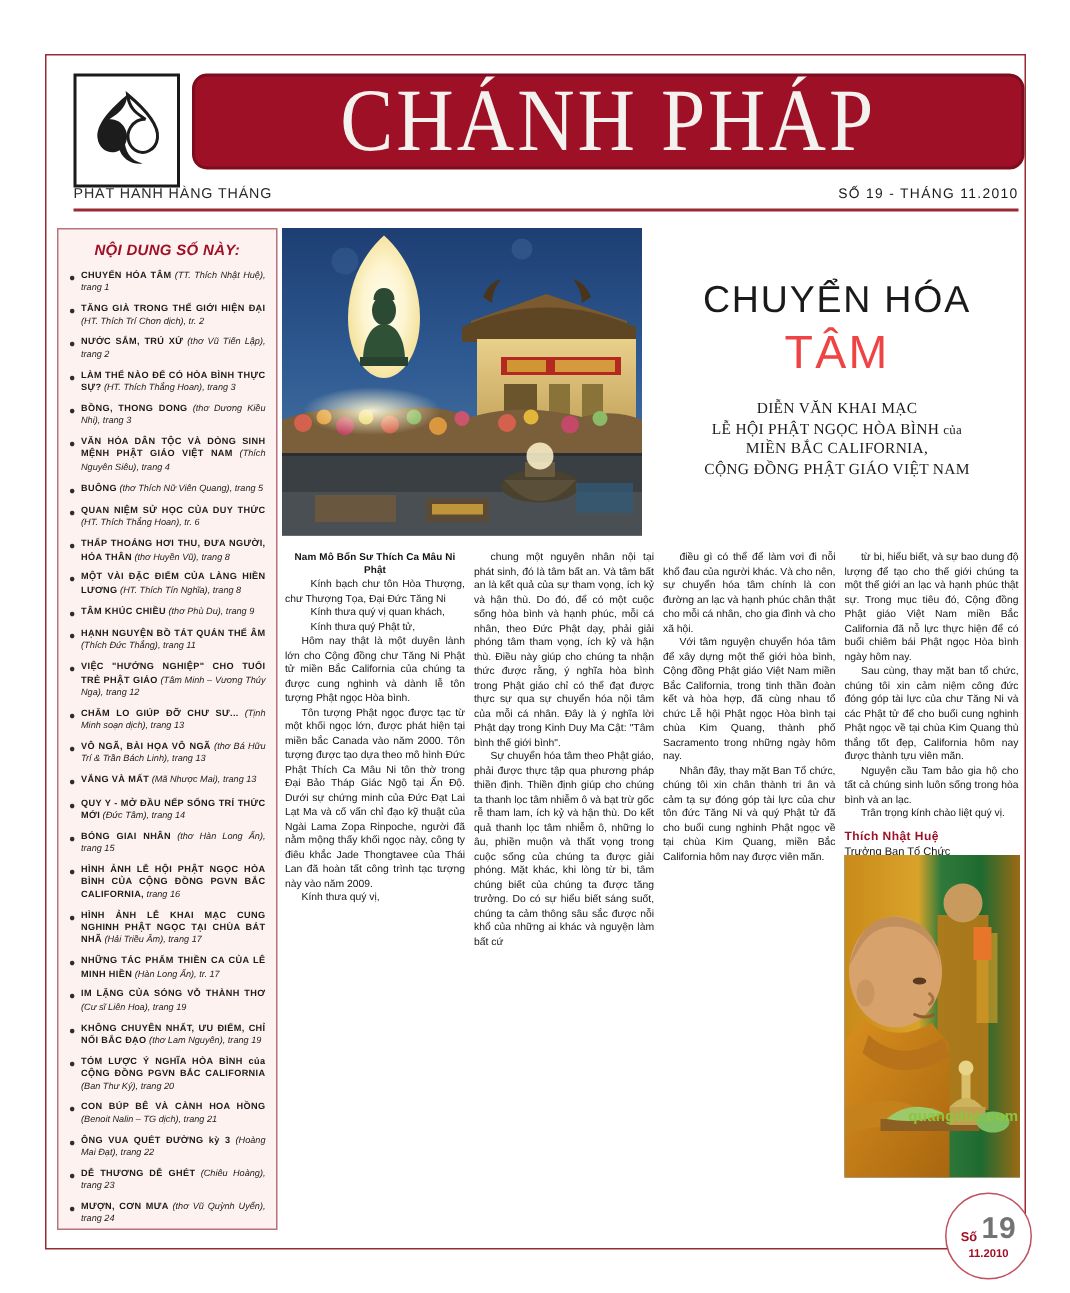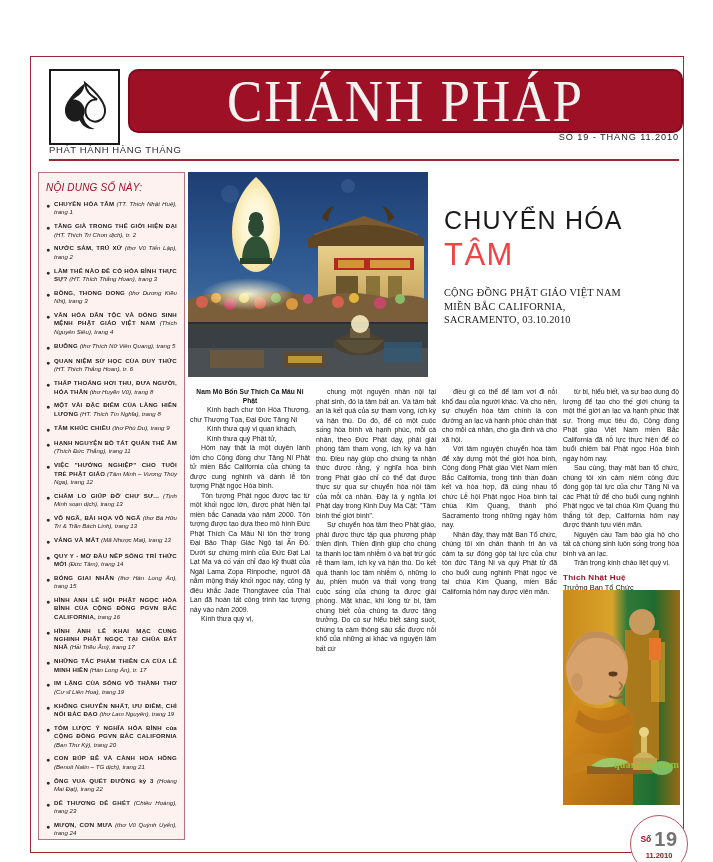"CHÁNH PHÁP" .page { margin-top: 20px -> none }
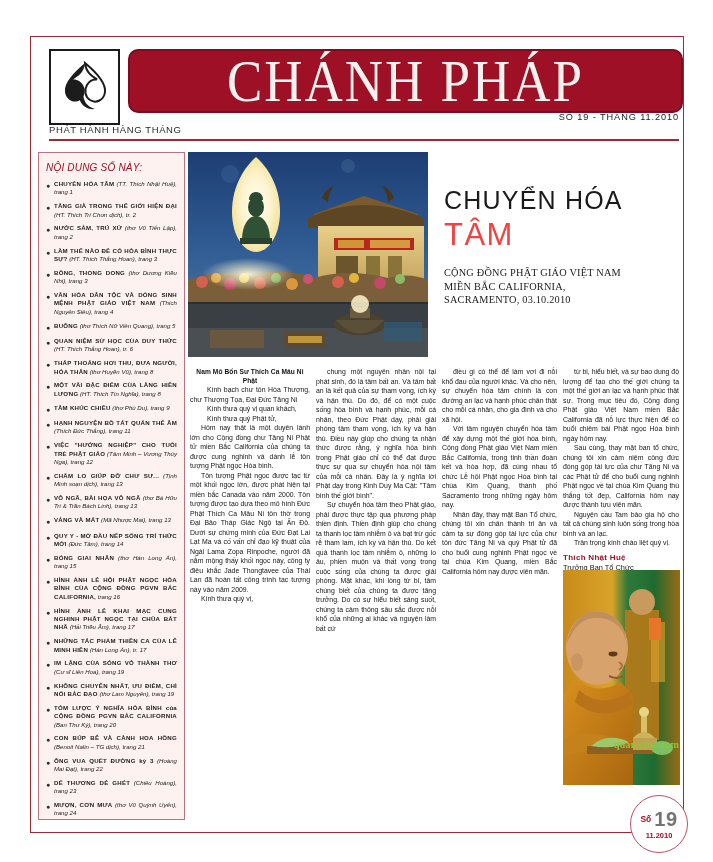"SỐ 19 - THÁNG 11.2010" .issue-line { top: 112px -> 124px }
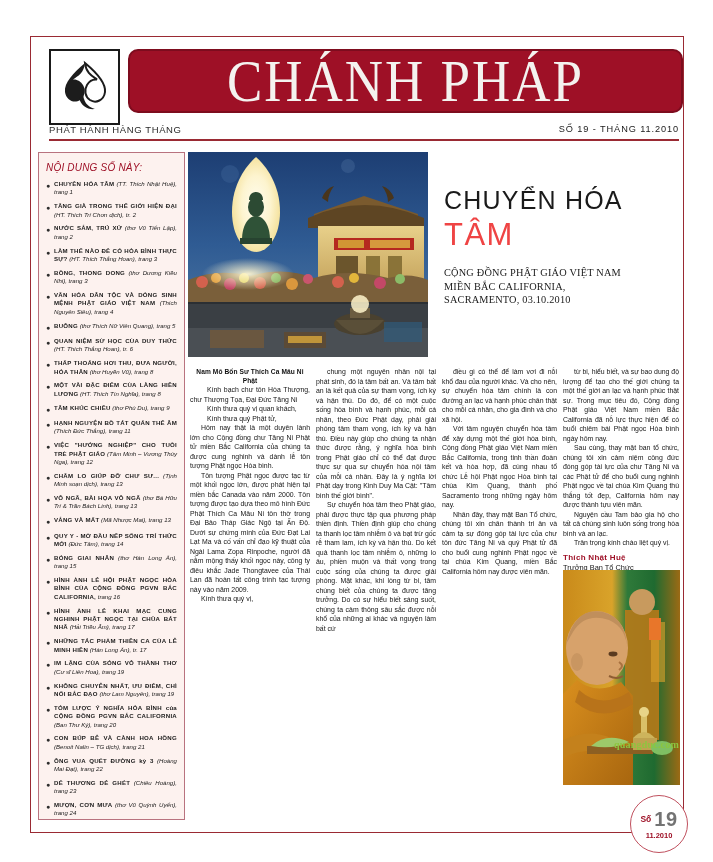"NỘI DUNG SỐ NÀY:" .toc-title { font-weight: normal -> bold; text-align: none -> center }
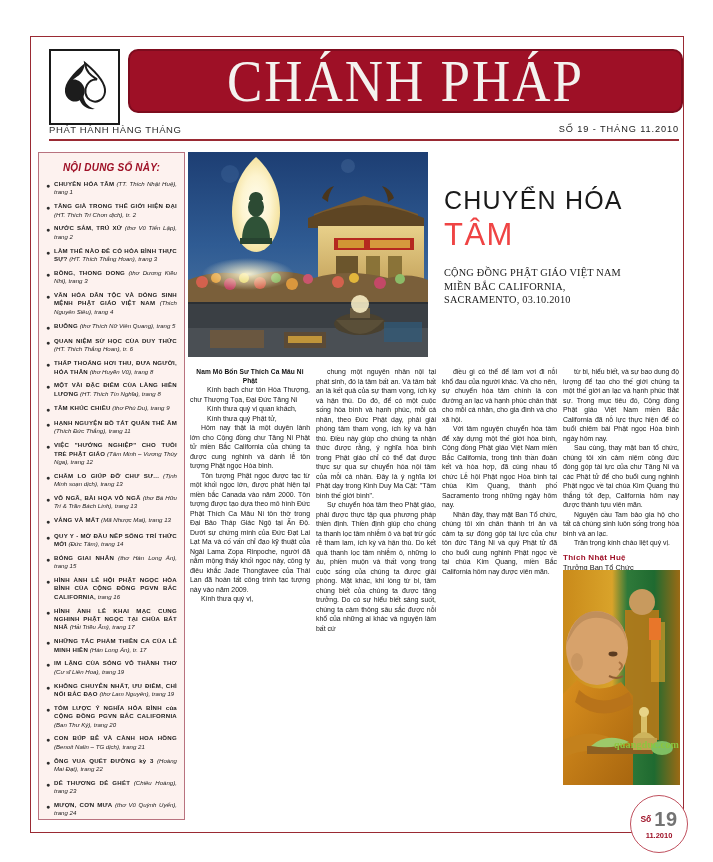"CHUYỂN HÓA" .headline-wrap { left: 444px -> 434px; text-align: left -> center }
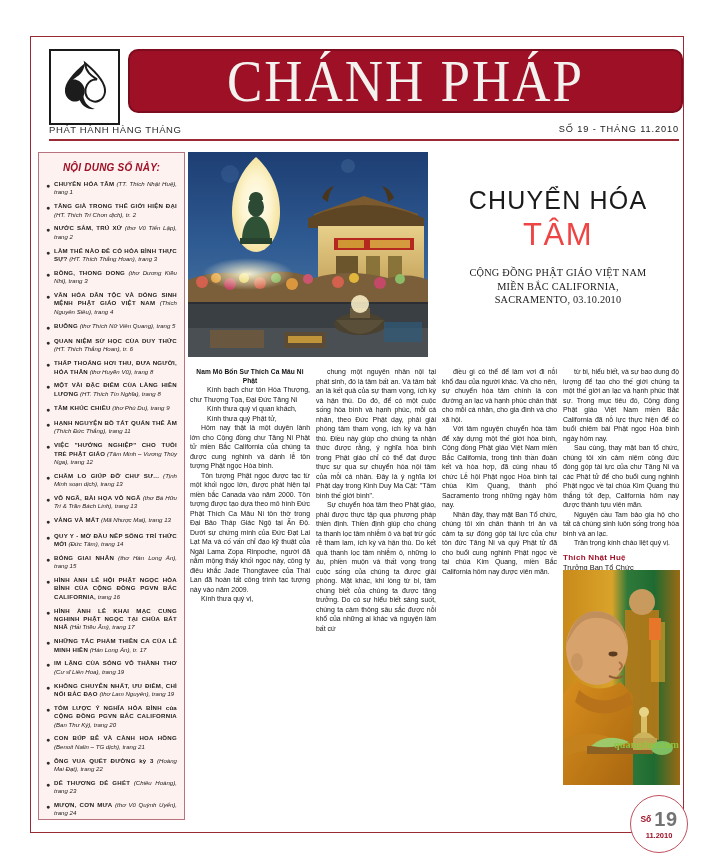"DIỄN VĂN KHAI MẠC" div { html: none -> <div>DIỄN VĂN KHAI MẠC</div> }
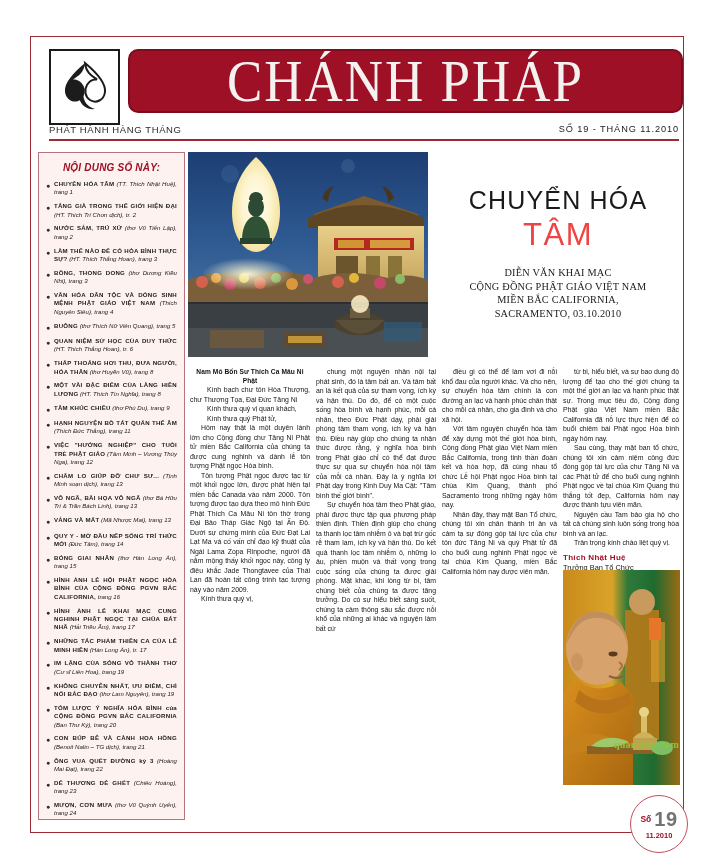"LỄ HỘI PHẬT NGỌC HÒA" div { html: none -> <div> <span>LỄ HỘI PHẬT NGỌC HÒA BÌNH</span> <span>của</span> </div> }
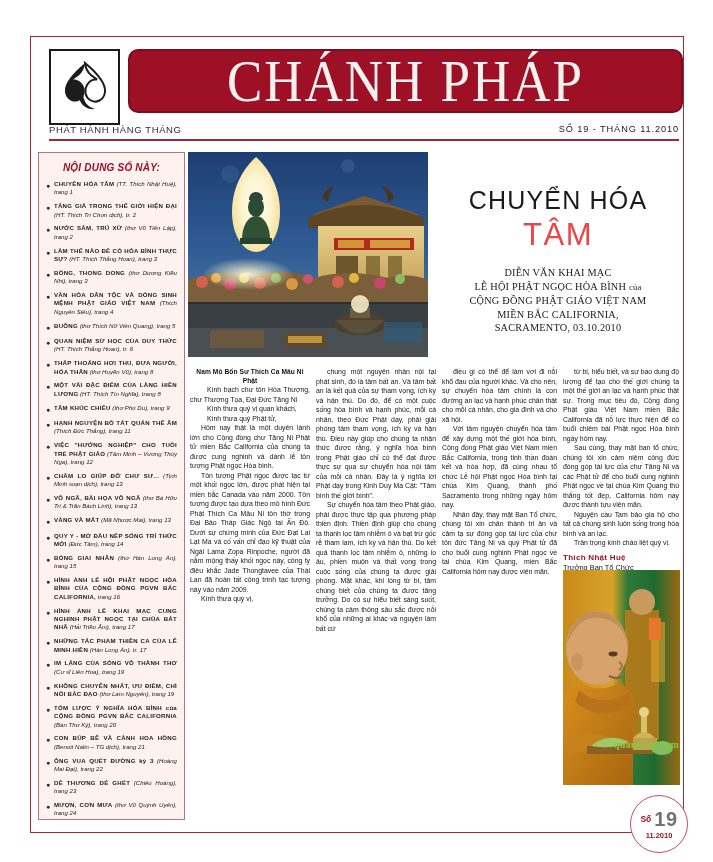"CỘNG ĐỒNG PHẬT GIÁO VIỆT" div { order: before "MIỀN BẮC CALIFORNIA," -> after "MIỀN BẮC CALIFORNIA," }
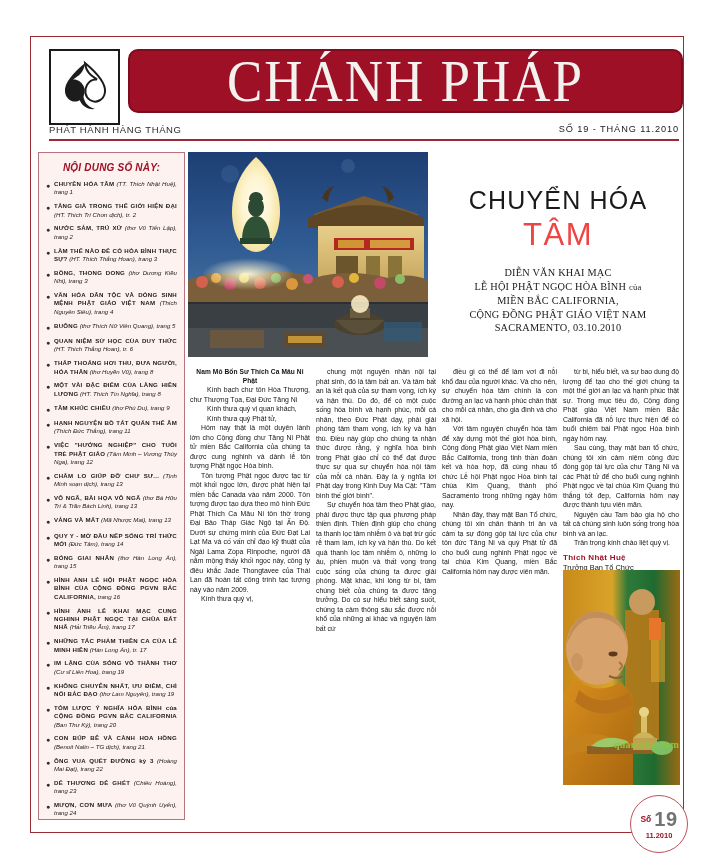"SACRAMENTO, 03.10.2010" div { html: <div>SACRAMENTO, 03.10.2010</div> -> none }
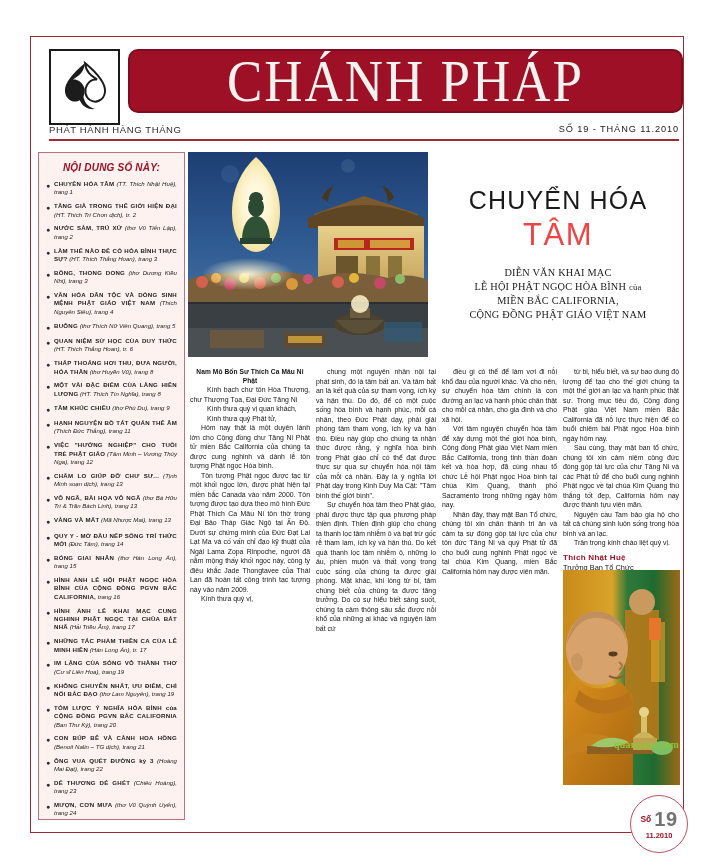"quangduc.com" .watermark { font-family: Liberation Serif, serif -> Liberation Sans, sans-serif }
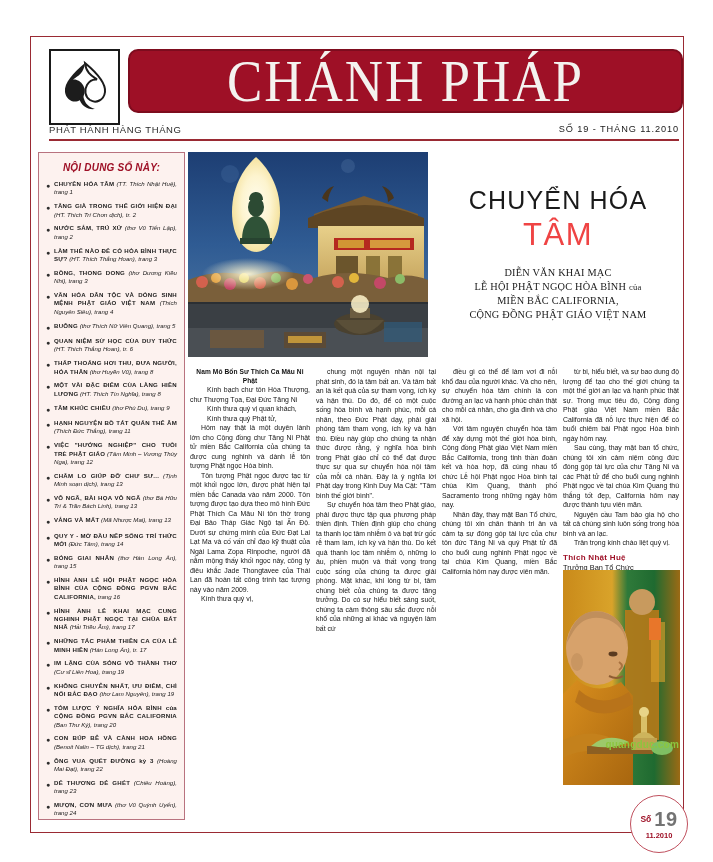"Số" .badge-top { align-items: center -> flex-end }
